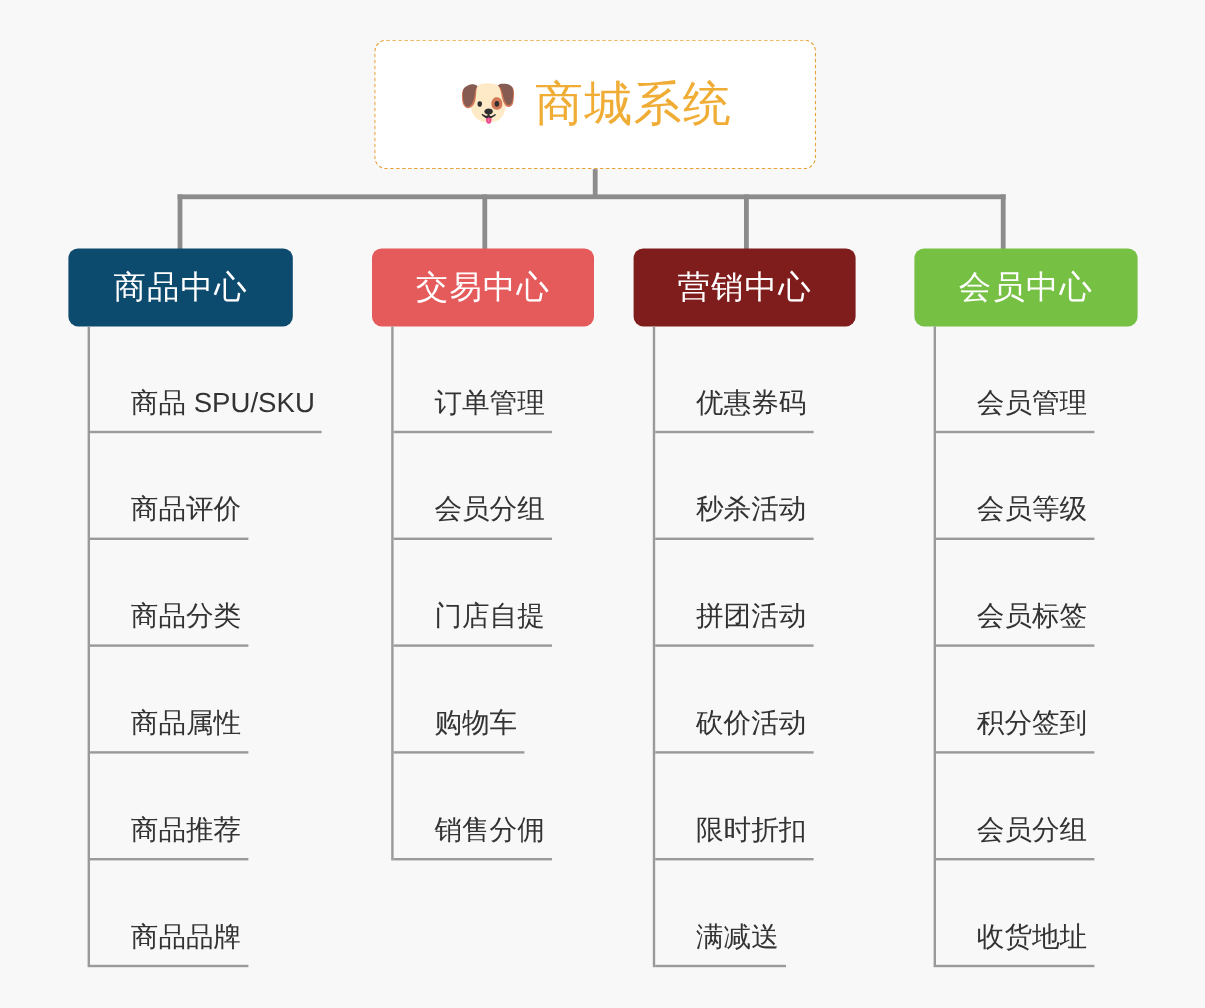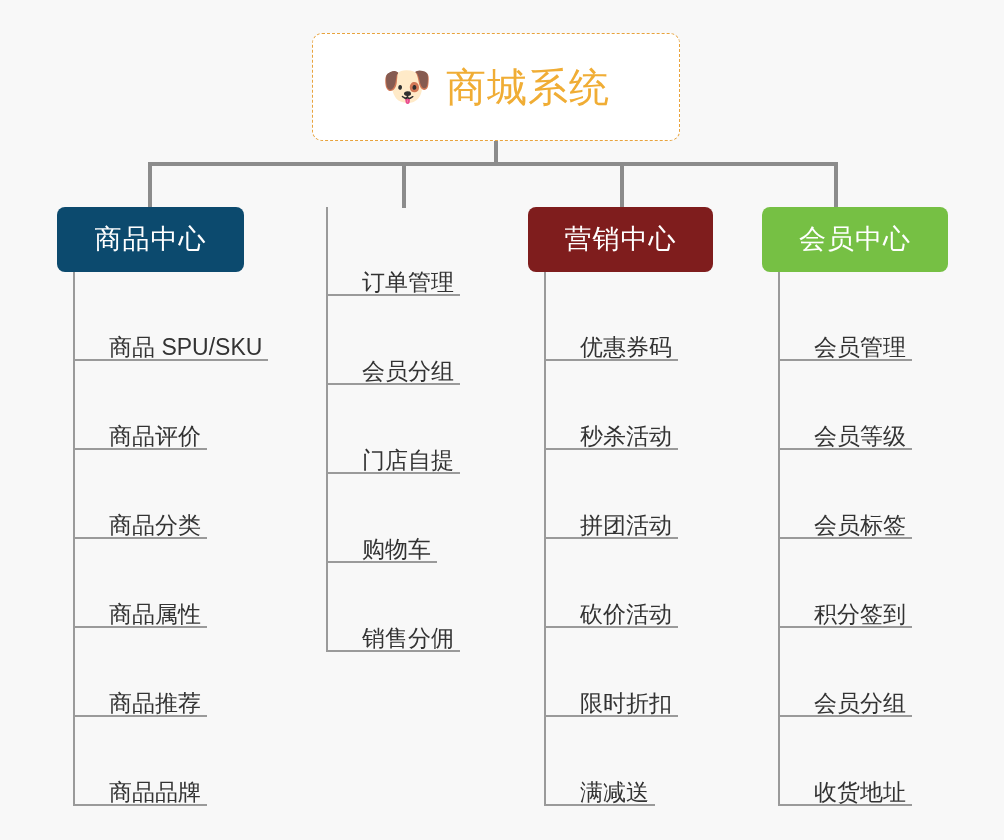"交易中心" div.cat-box { html: none -> <div> <span>交易中心</span> </div> }
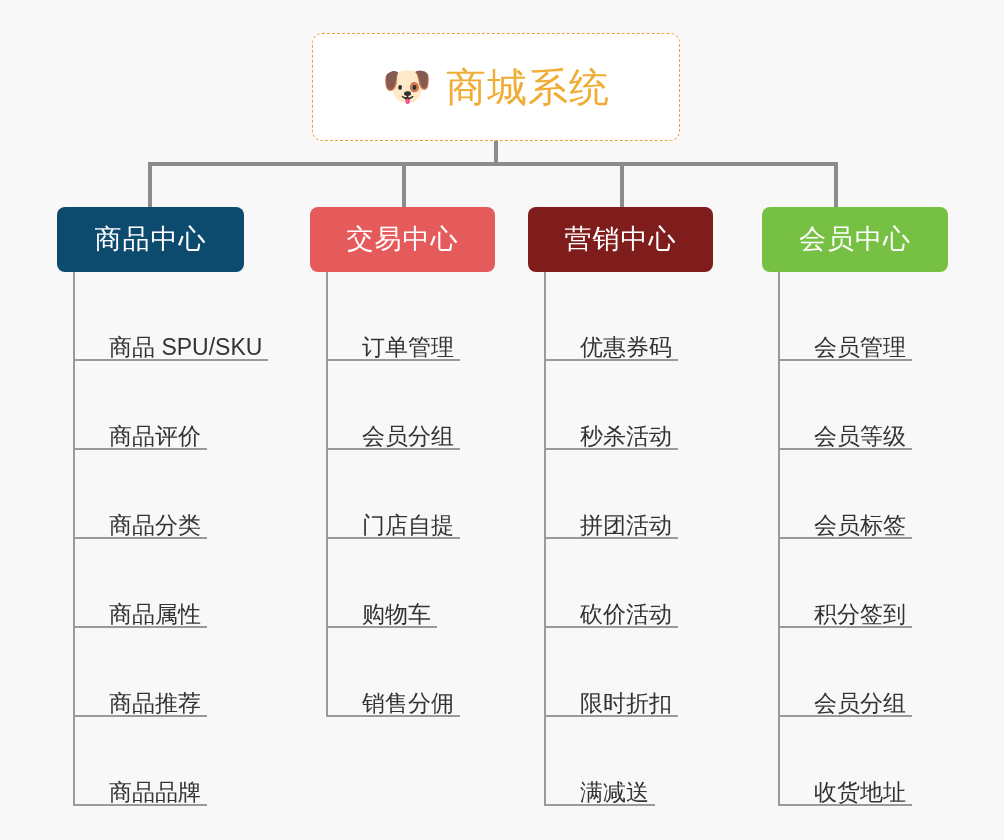"商品 SPU/SKU" .leaf-label { padding-bottom: none -> 12px }
